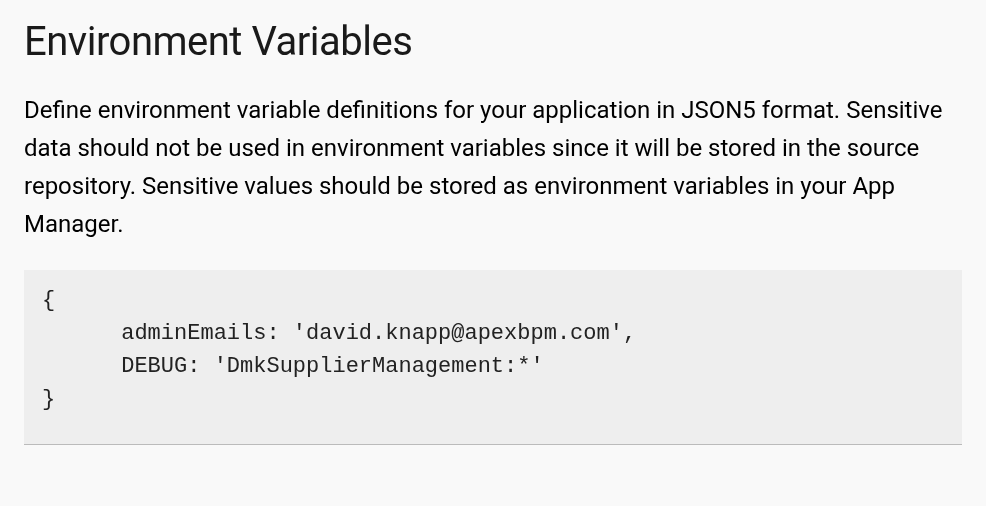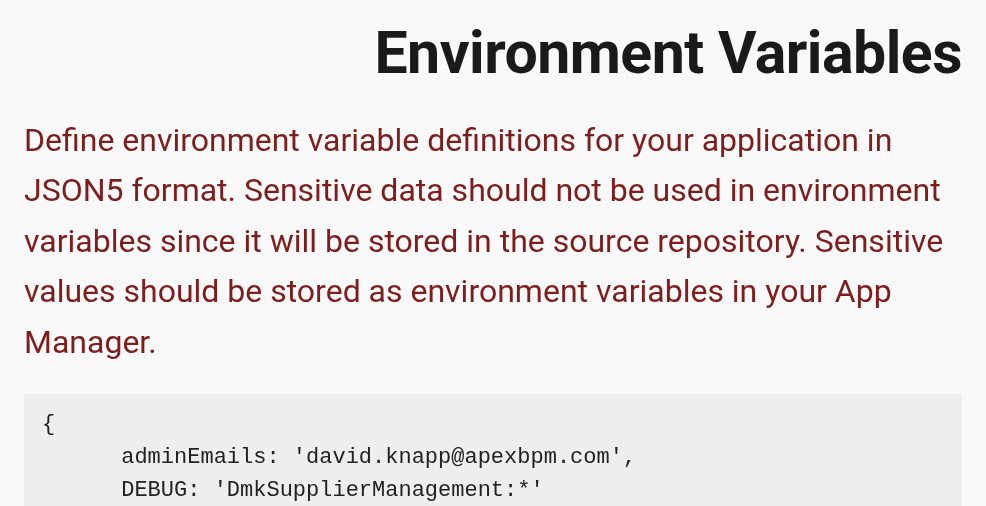"Environment Variables" .heading { font-size: 59px -> 40px; font-weight: 700 -> 400; text-align: right -> none }
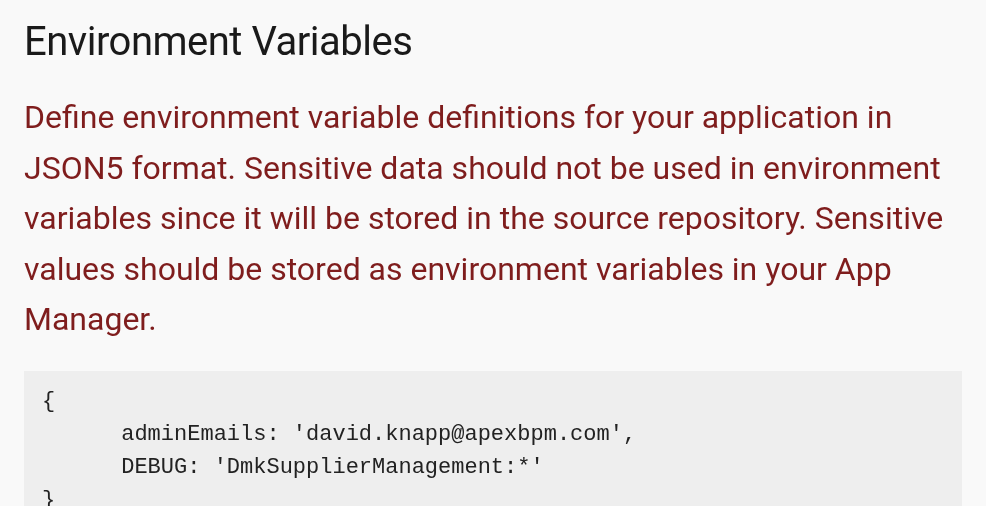"Define environment variable definitions" .description { color: #7f1d1d -> #000000; font-size: 32px -> 24px }
